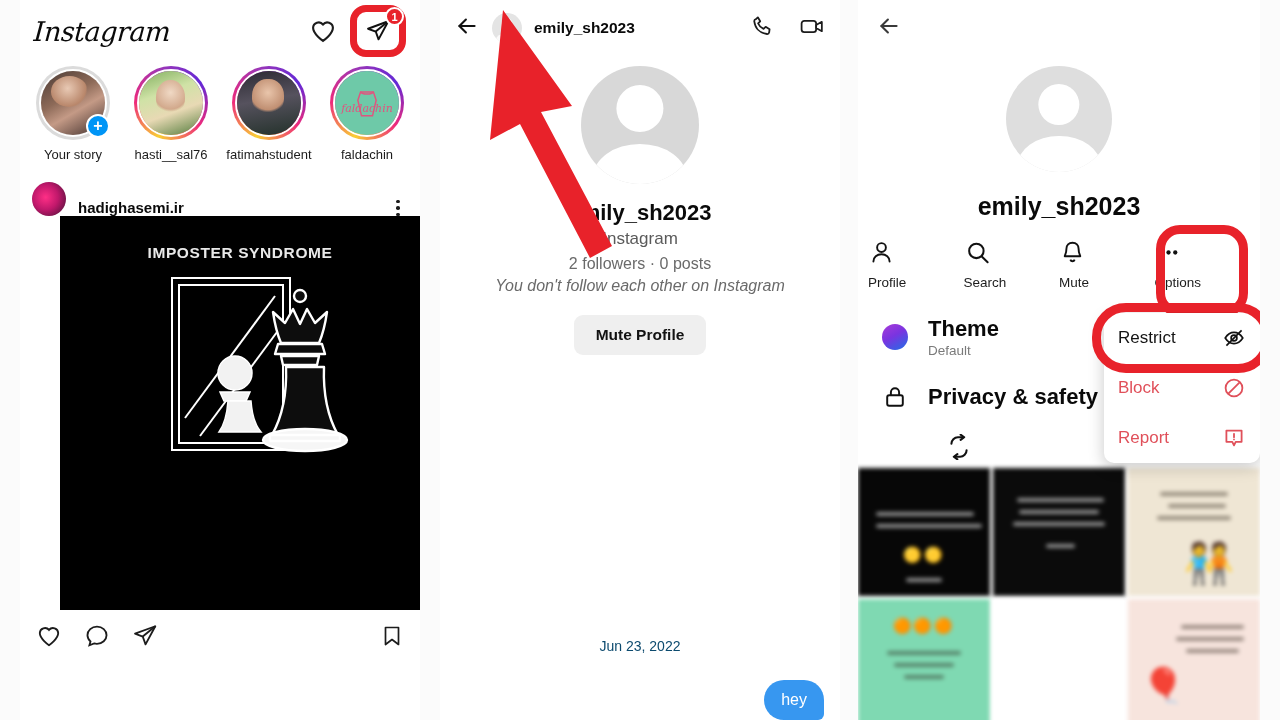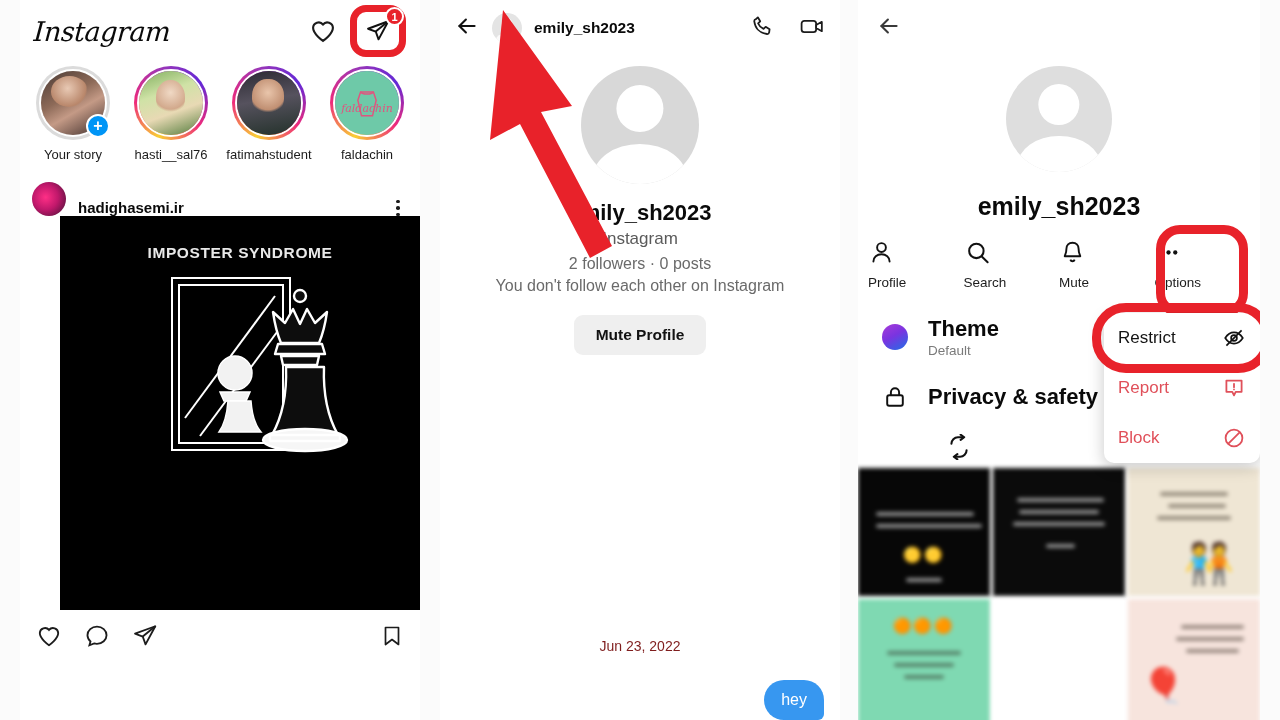"You don't follow each other" .cp-note { font-style: none -> italic }
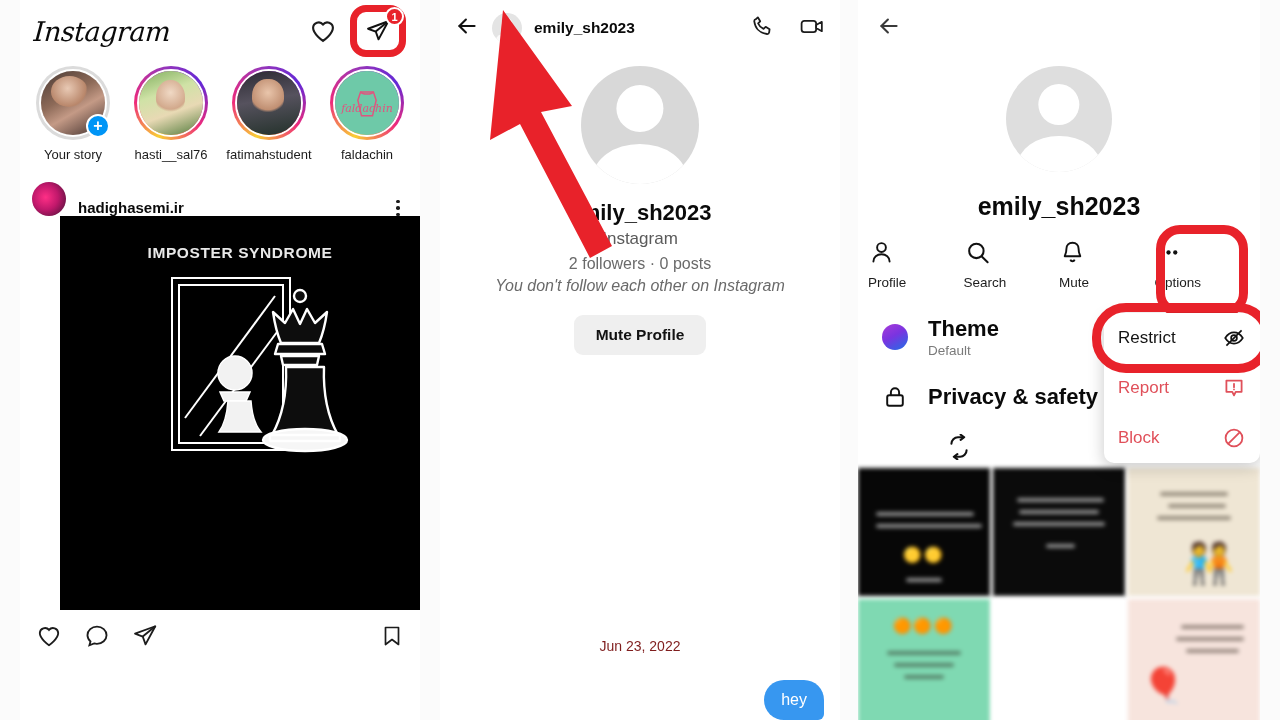"Report" div.menu-item { order: before "Block" -> after "Block" }
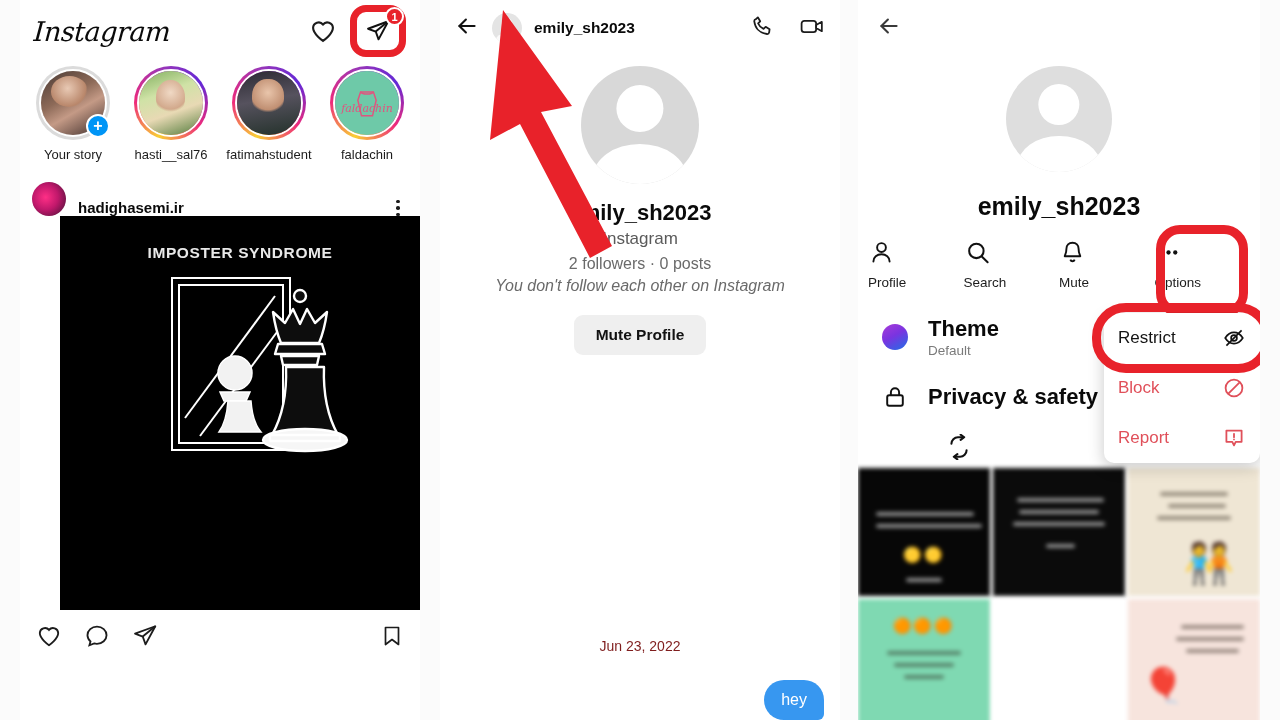"Jun 23, 2022" .chat-date { color: #7f1d1d -> #0c4a6e }
